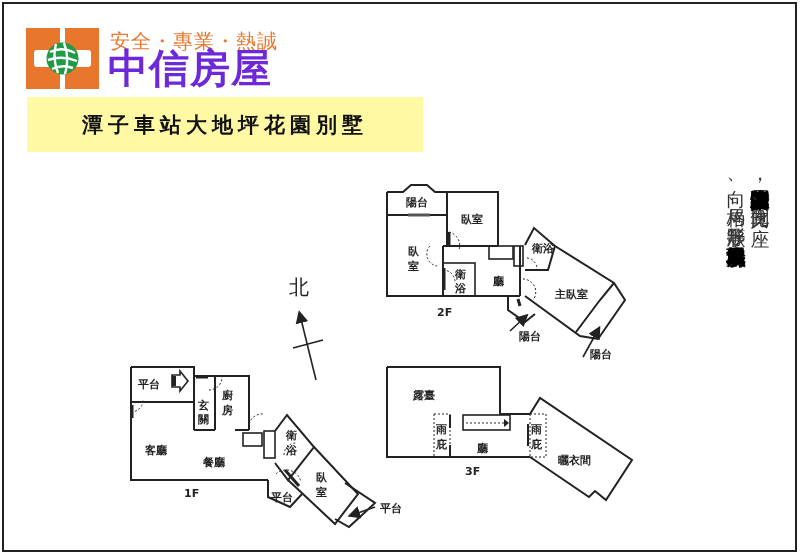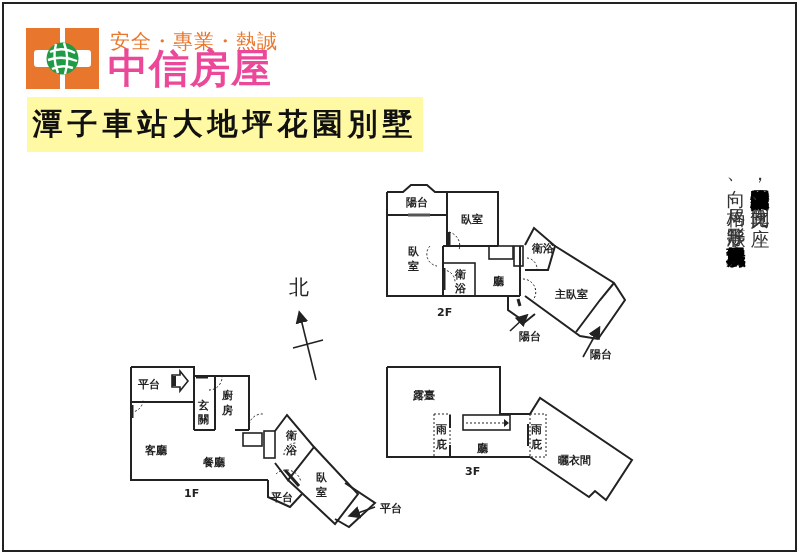"中信房屋" .brand { color: #ec4899 -> #6d28d9 }
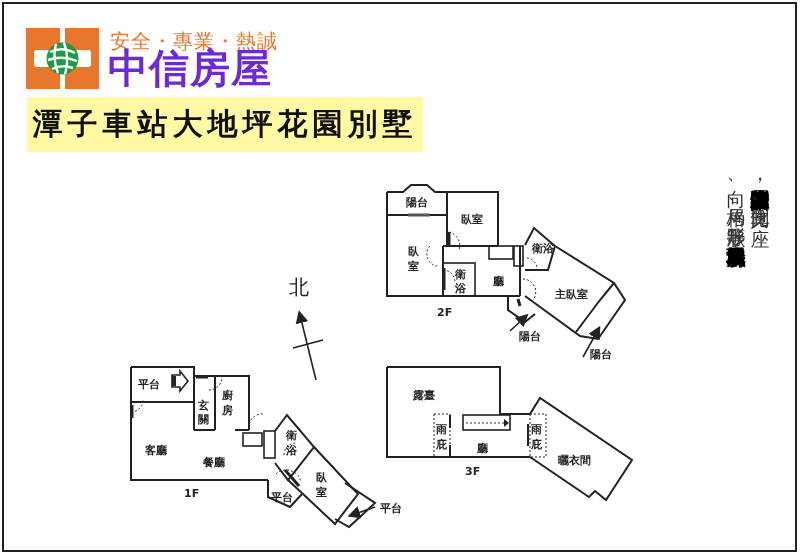"潭子車站大地坪花園別墅" .banner span { font-size: 30px -> 21px }
